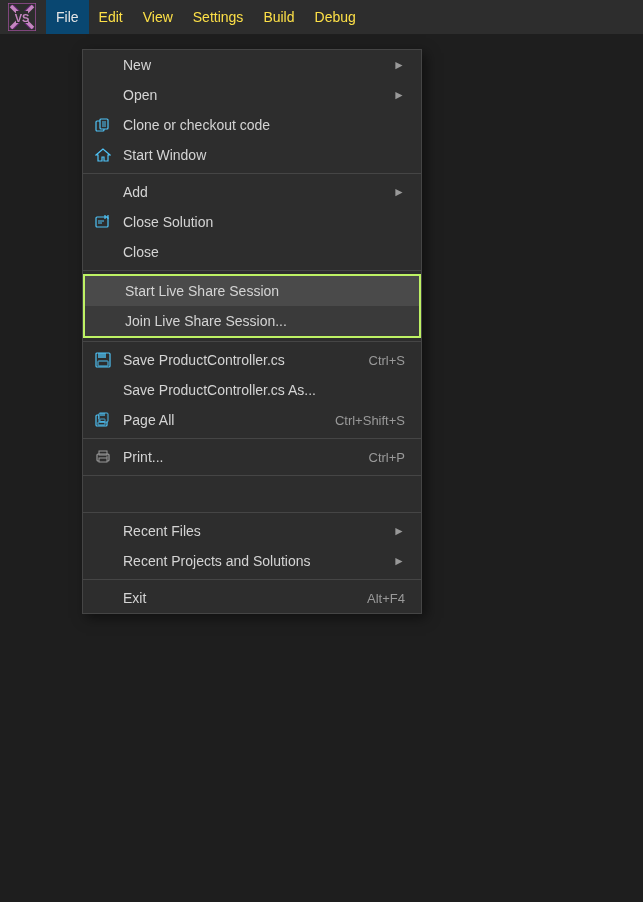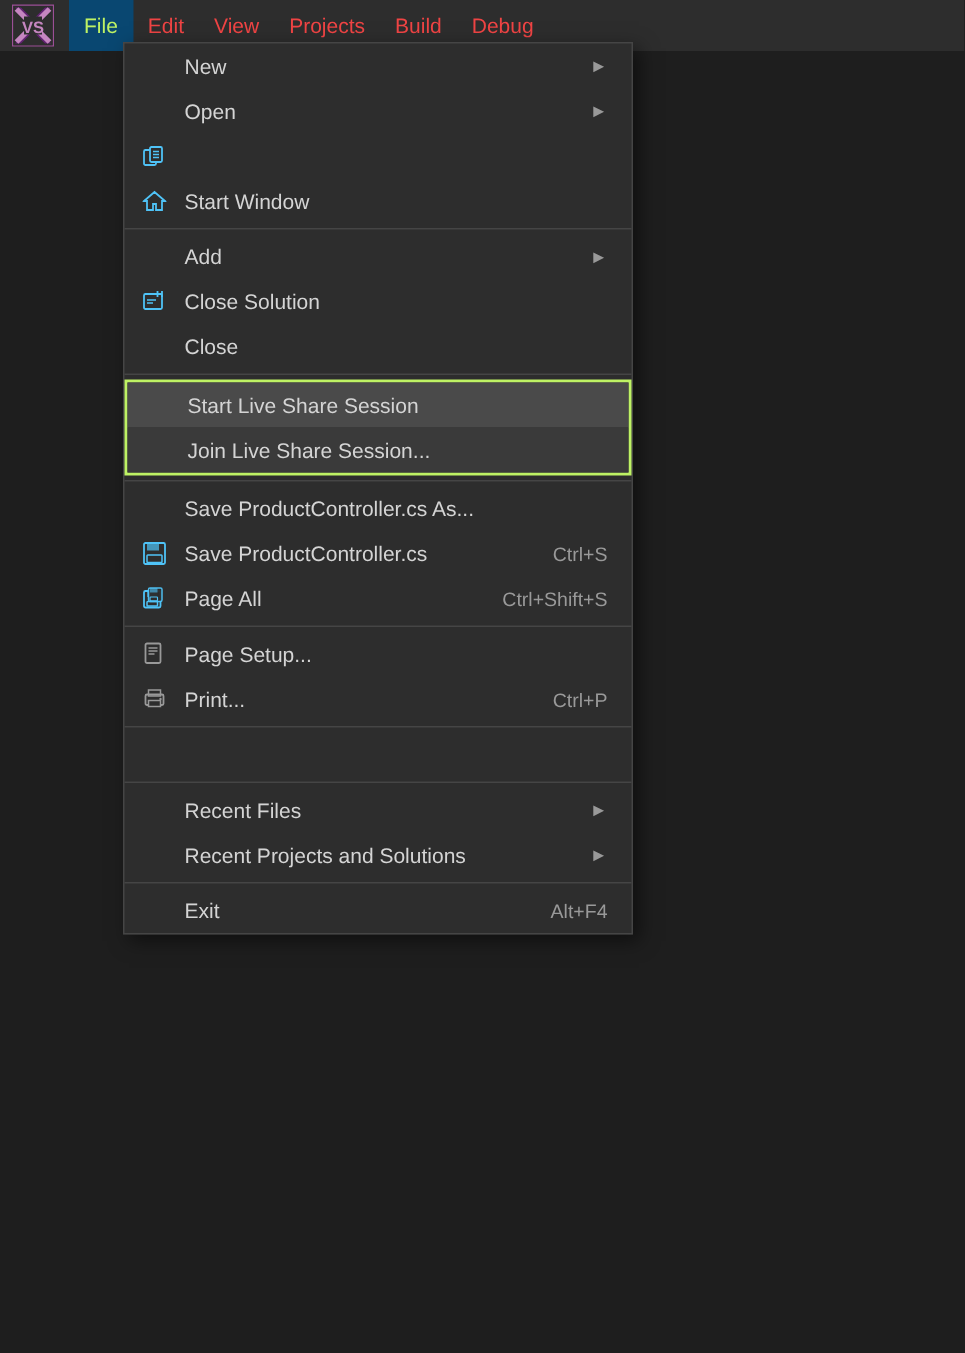"File" .menu-item-top.active { color: #bef264 -> #e5e5e5 }
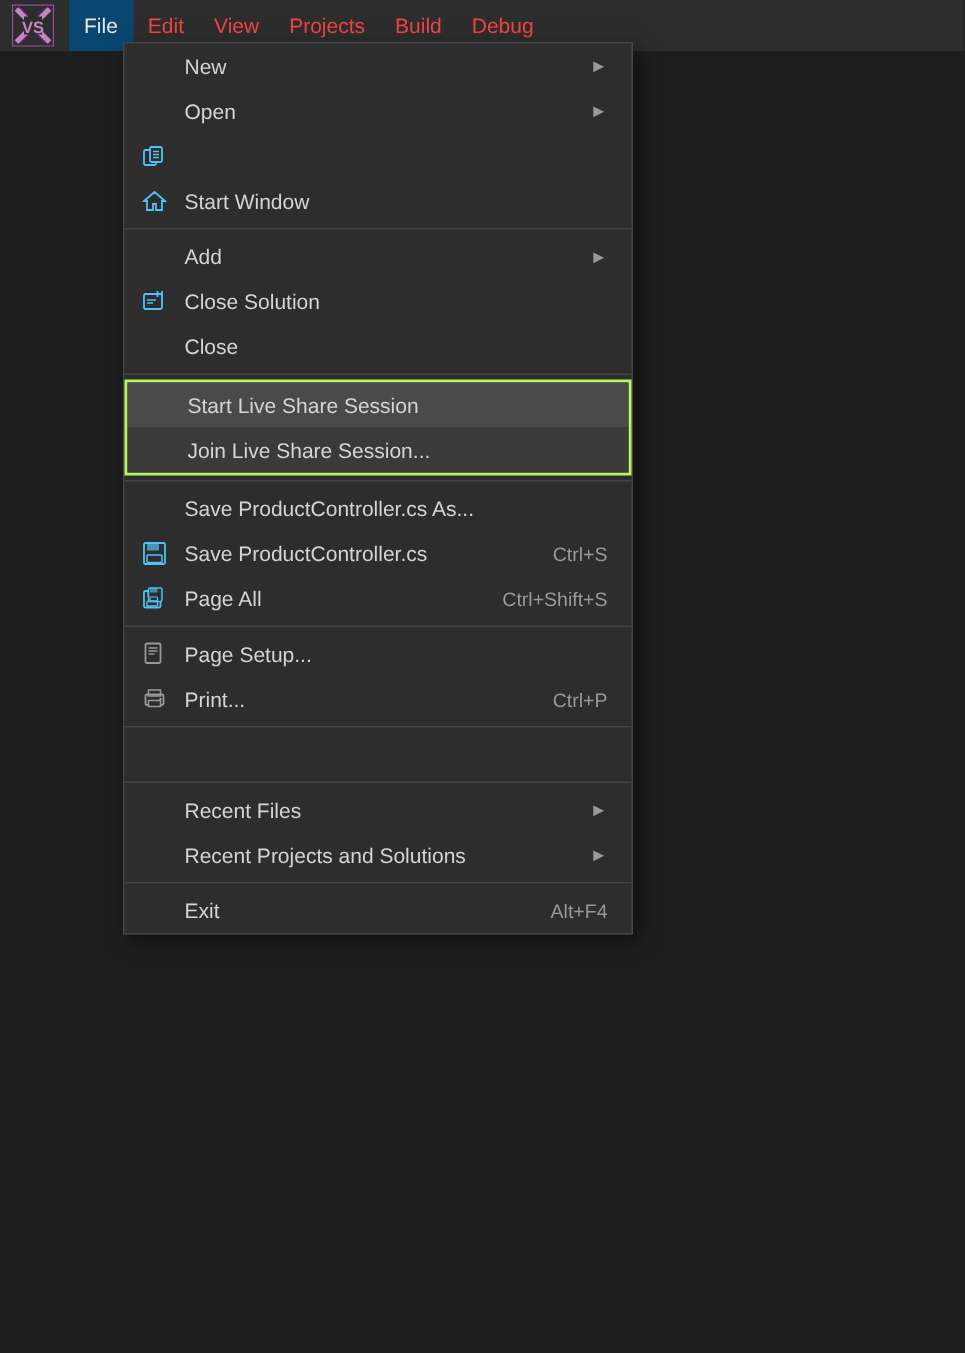"Edit" .menu-item-top { color: #ef4444 -> #fde047 }
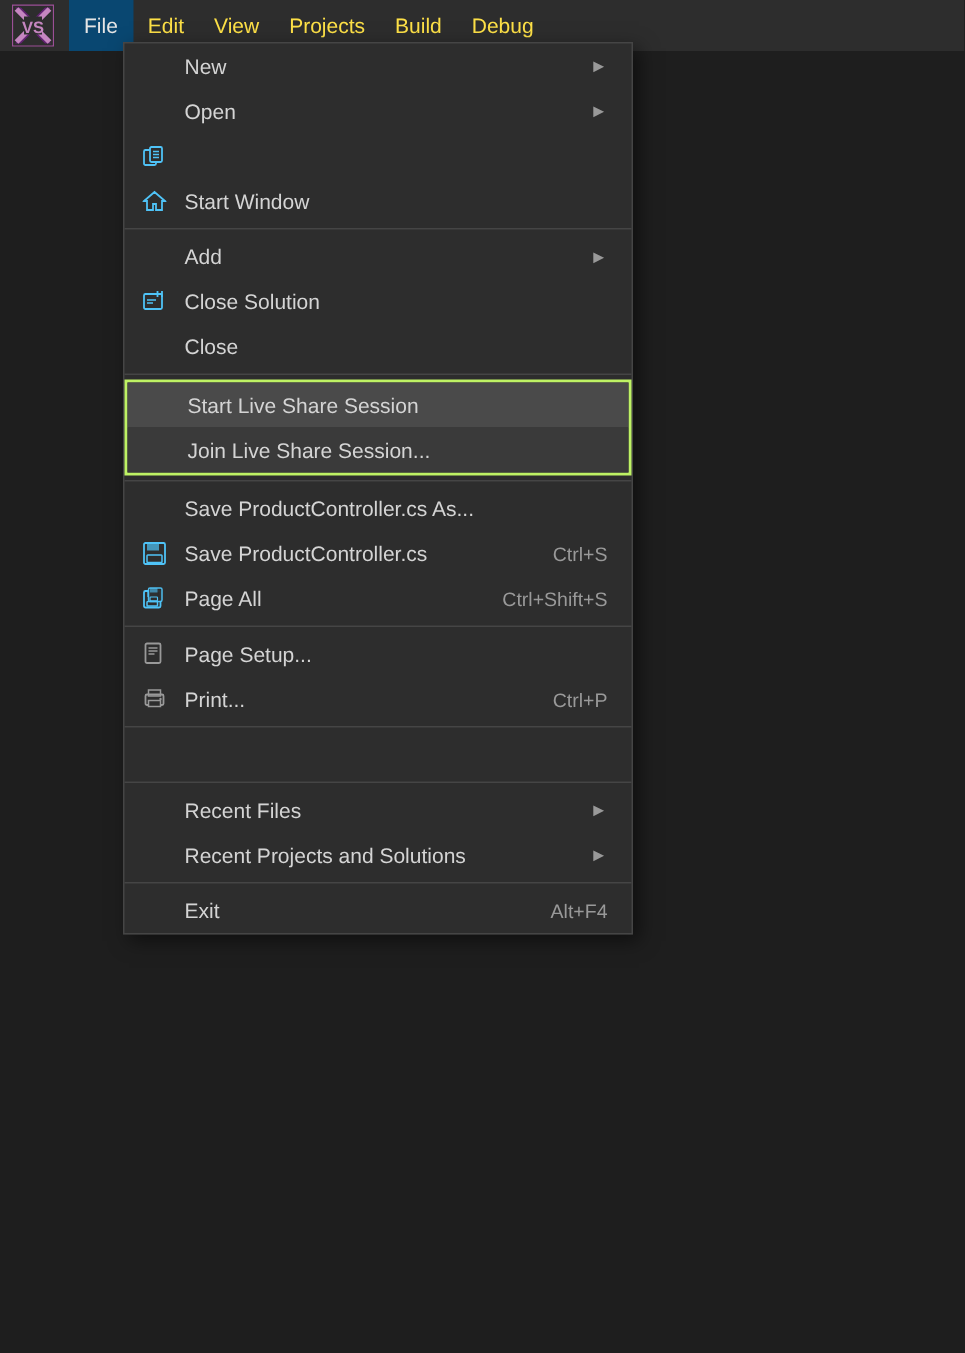"Projects" span { text: Projects -> Settings }
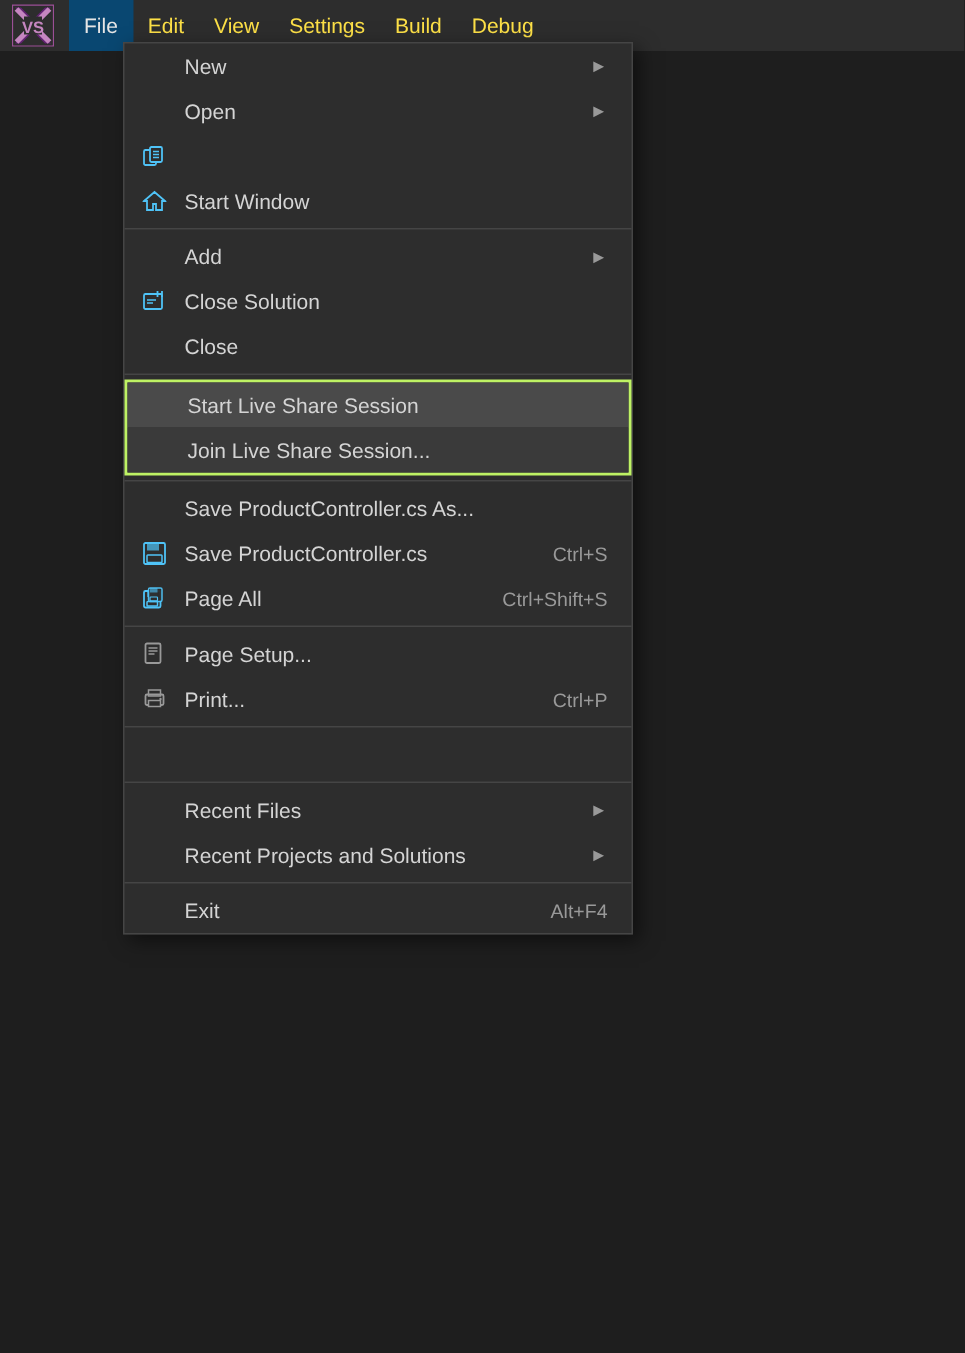"New" .dropdown-menu { top: 28px -> 49px }
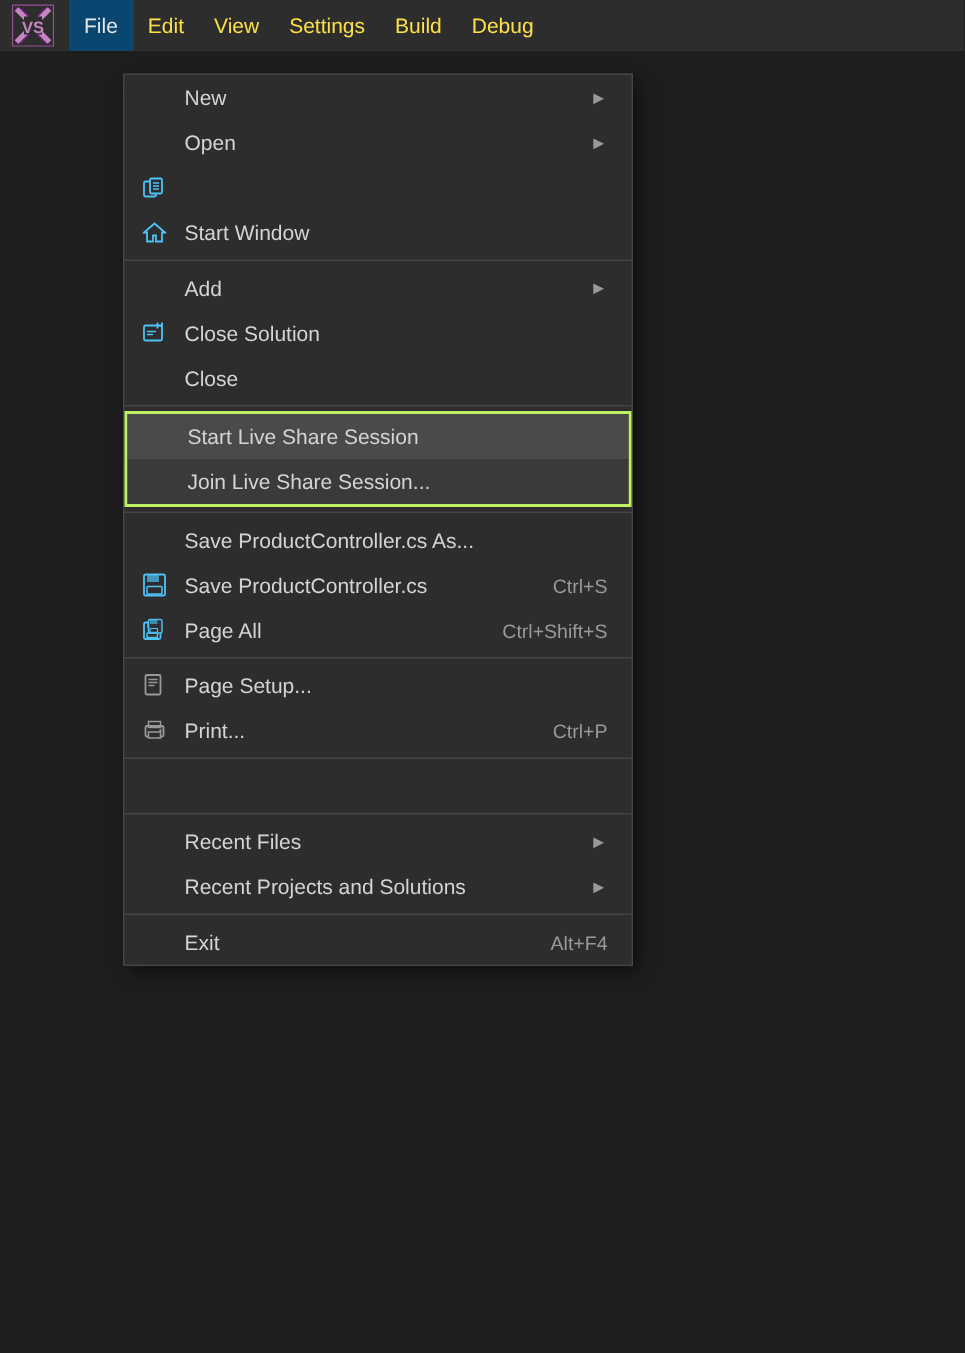"Clone or checkout code" span.label { html: none -> <span>Clone or checkout code</span> }
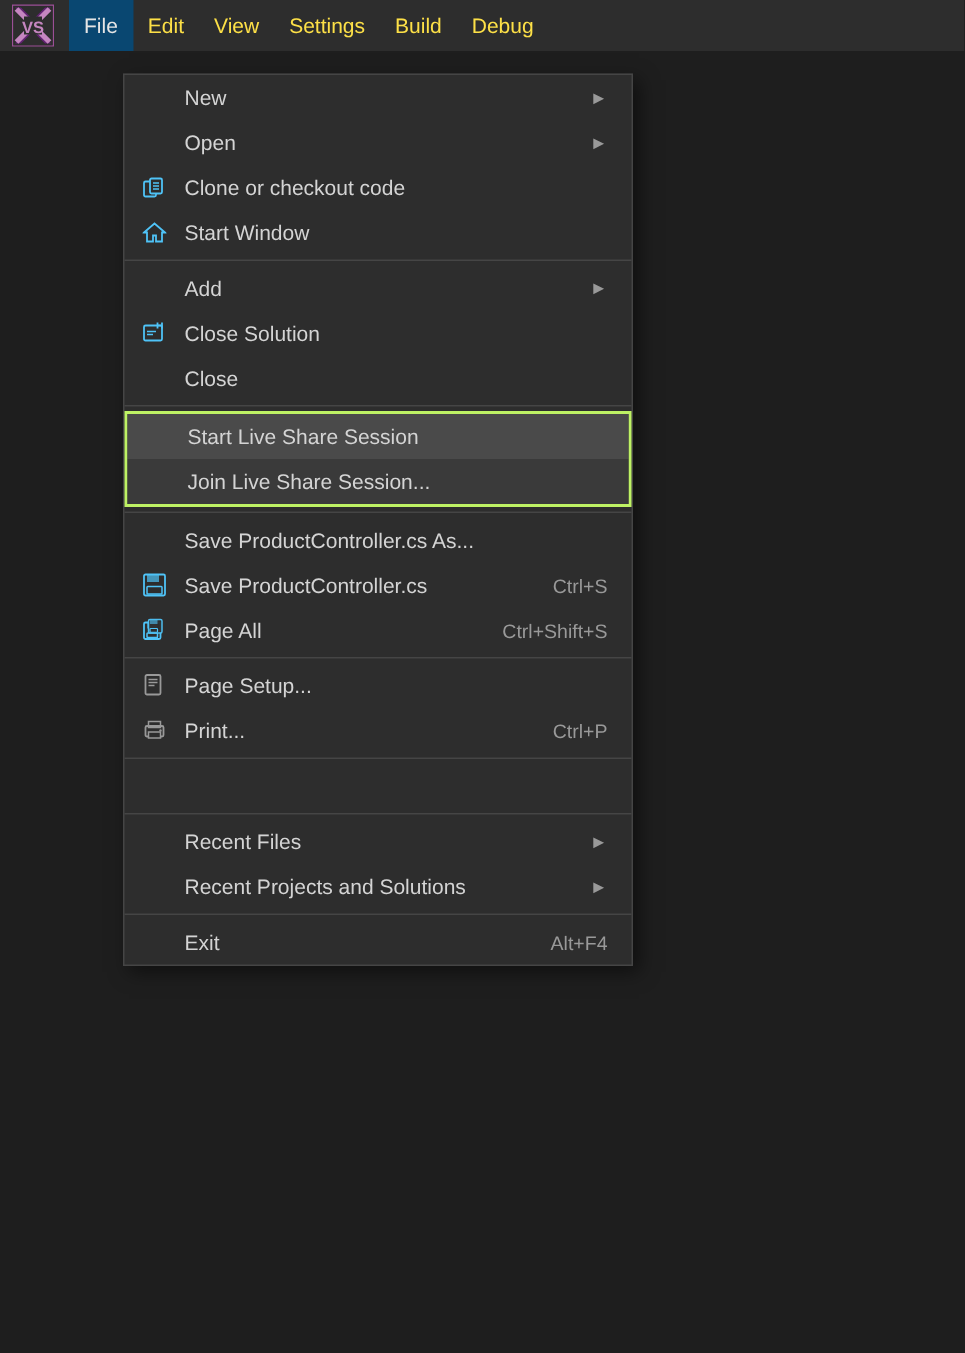"Save ProductController.cs As..." div.menu-row { order: before "Save ProductController.cs" -> after "Save ProductController.cs" }
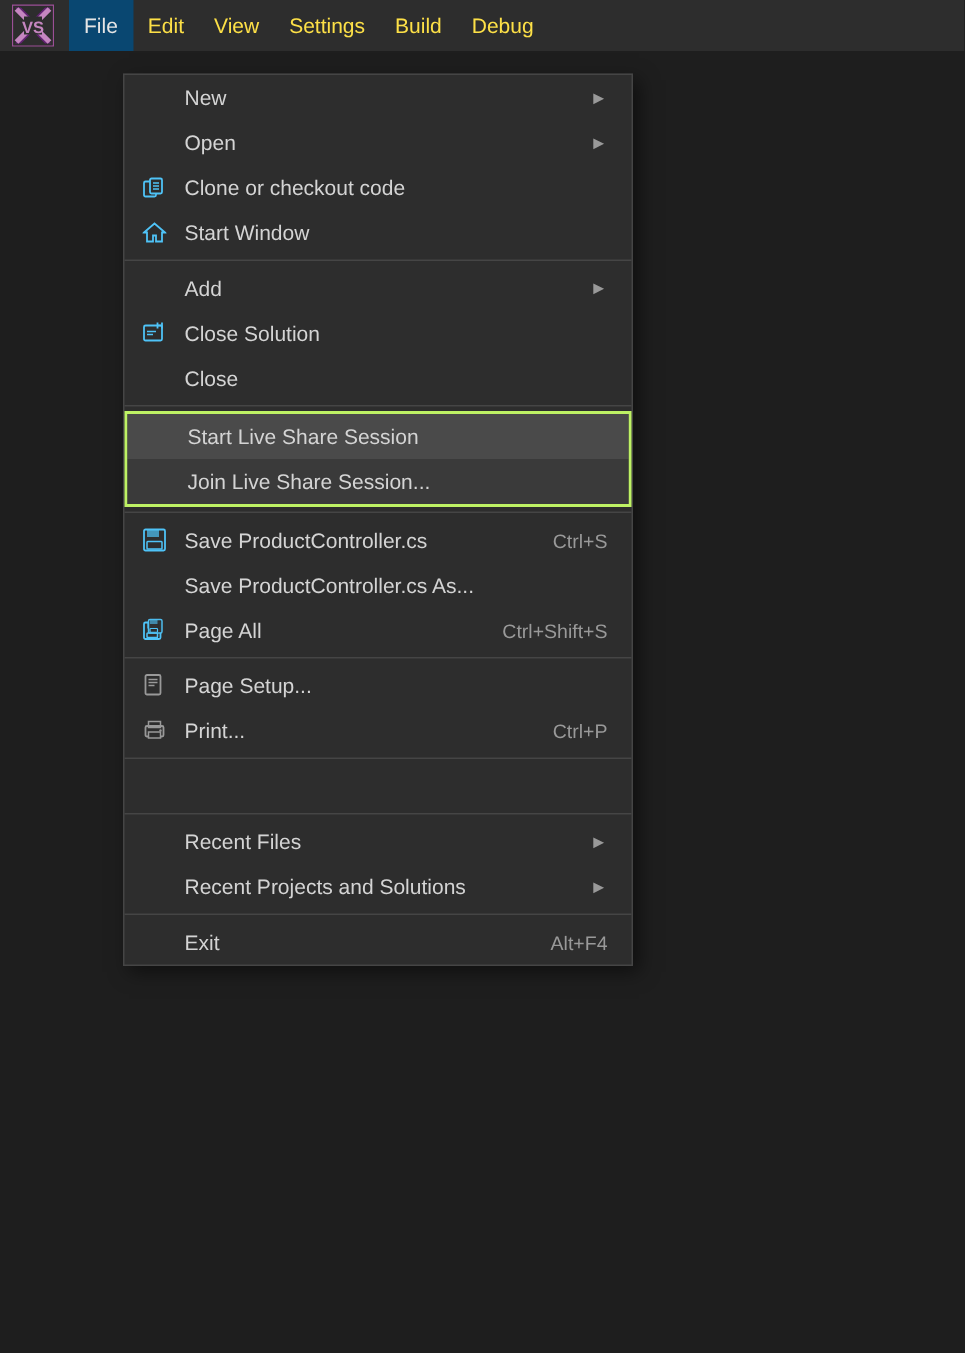"Page Setup..." div.menu-row { html: <div> <div> <svg> <rect></rect> <line></line> <line></line> <line></line> </svg> </div> <span>Page Setup...</span> </div> -> none }
